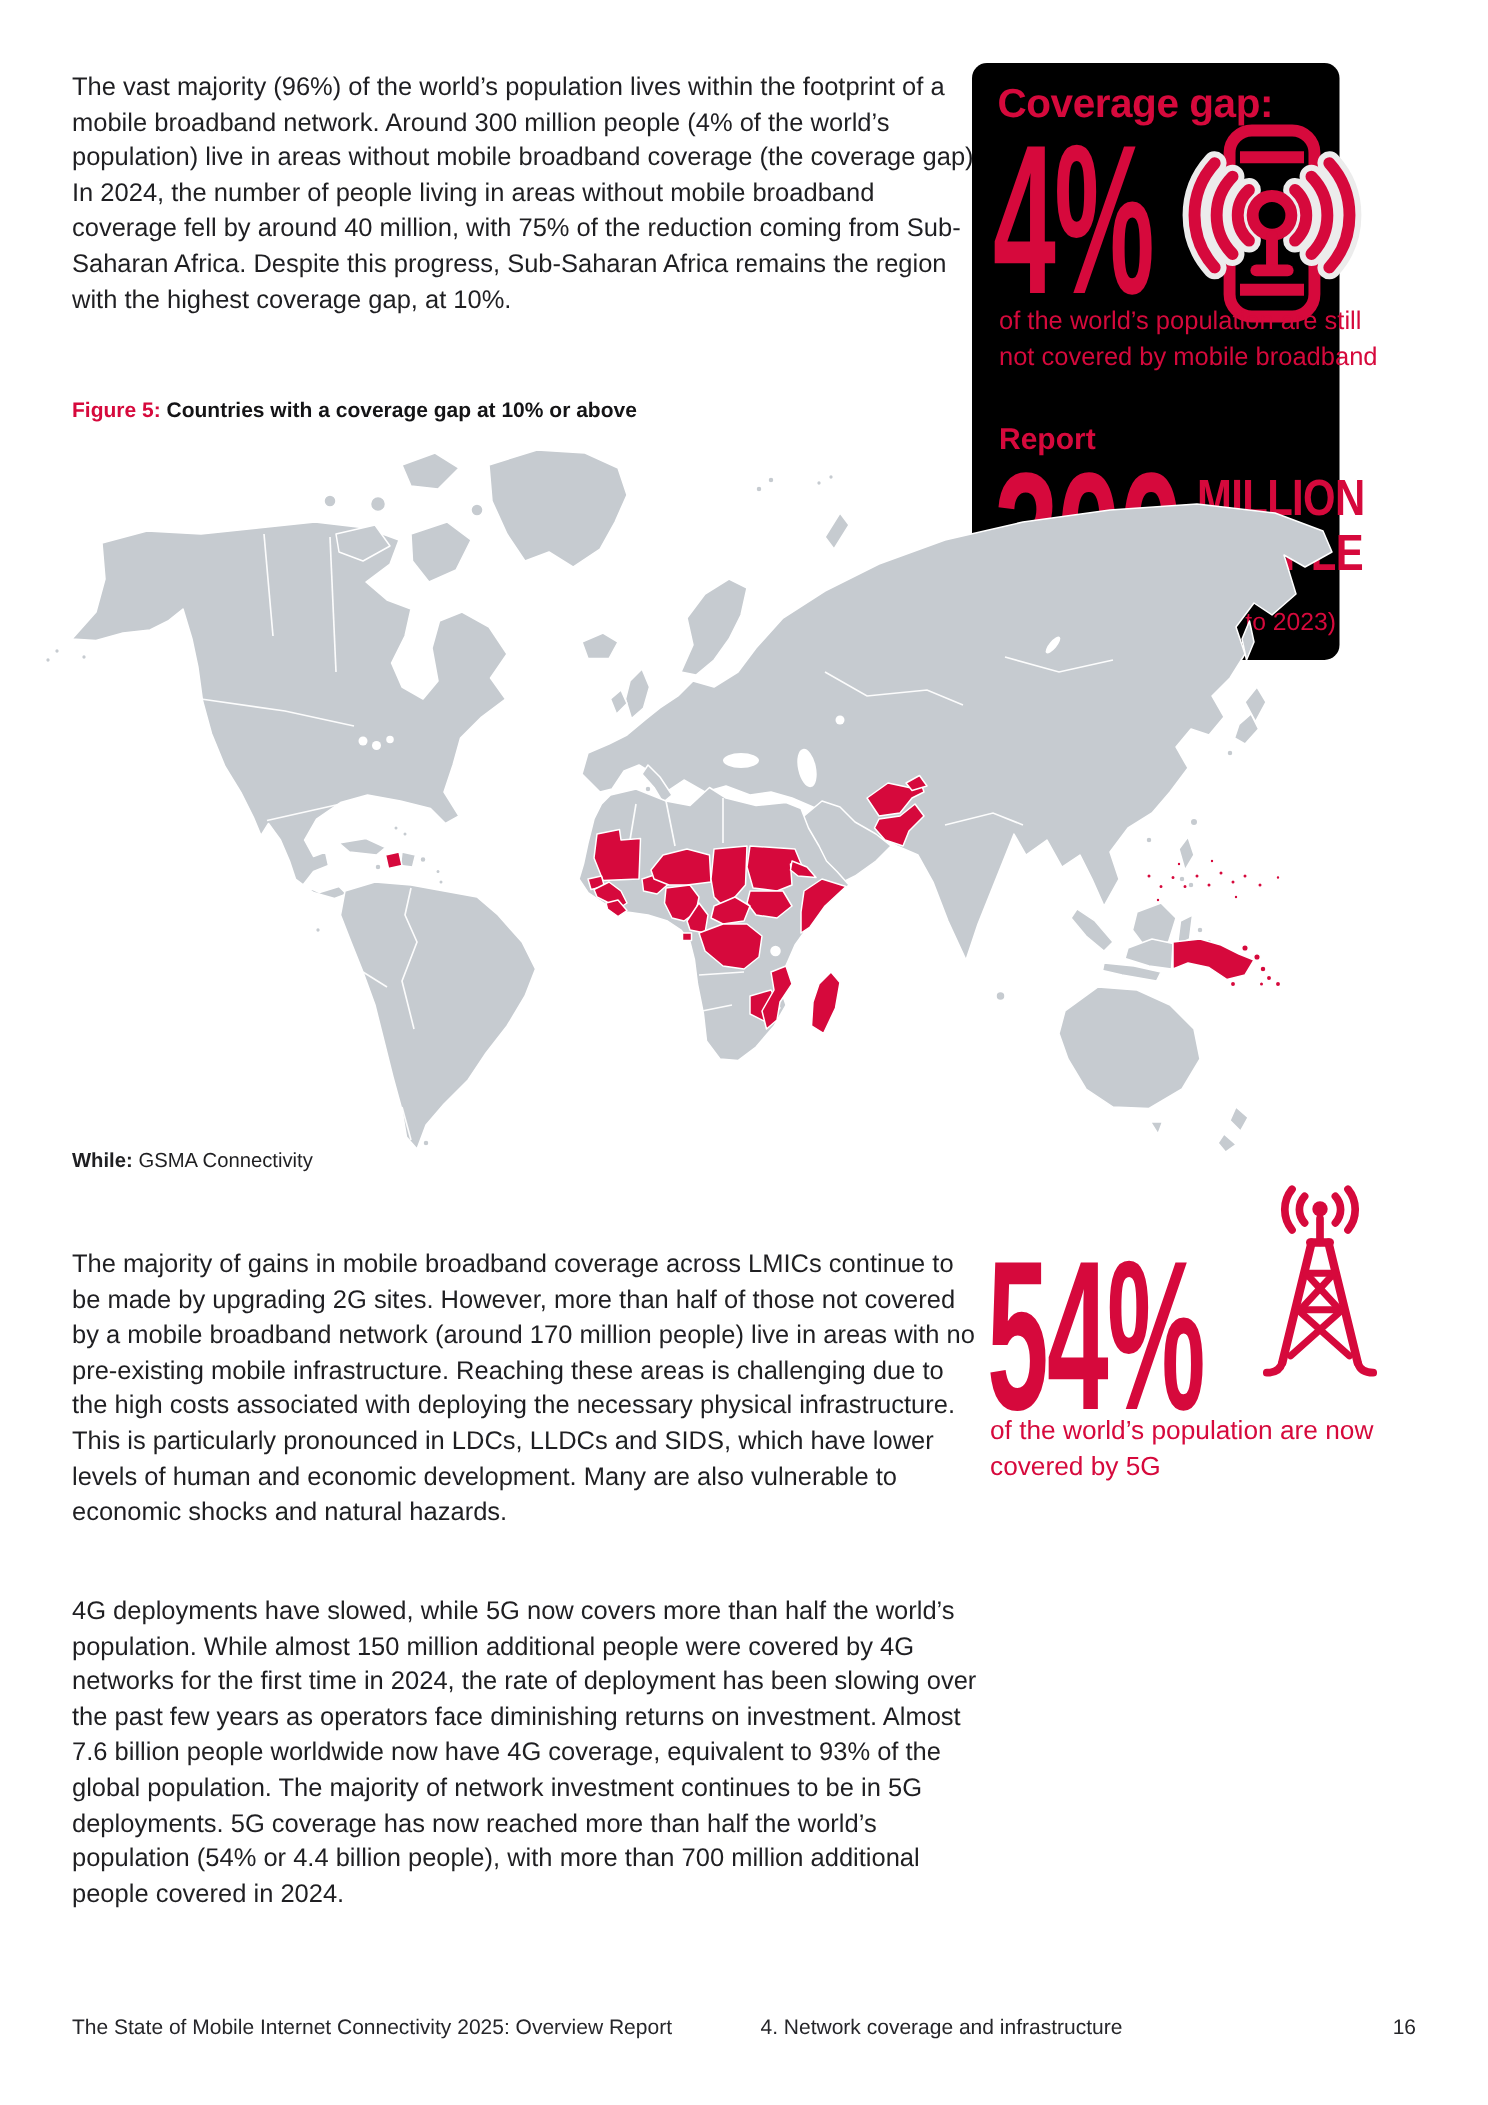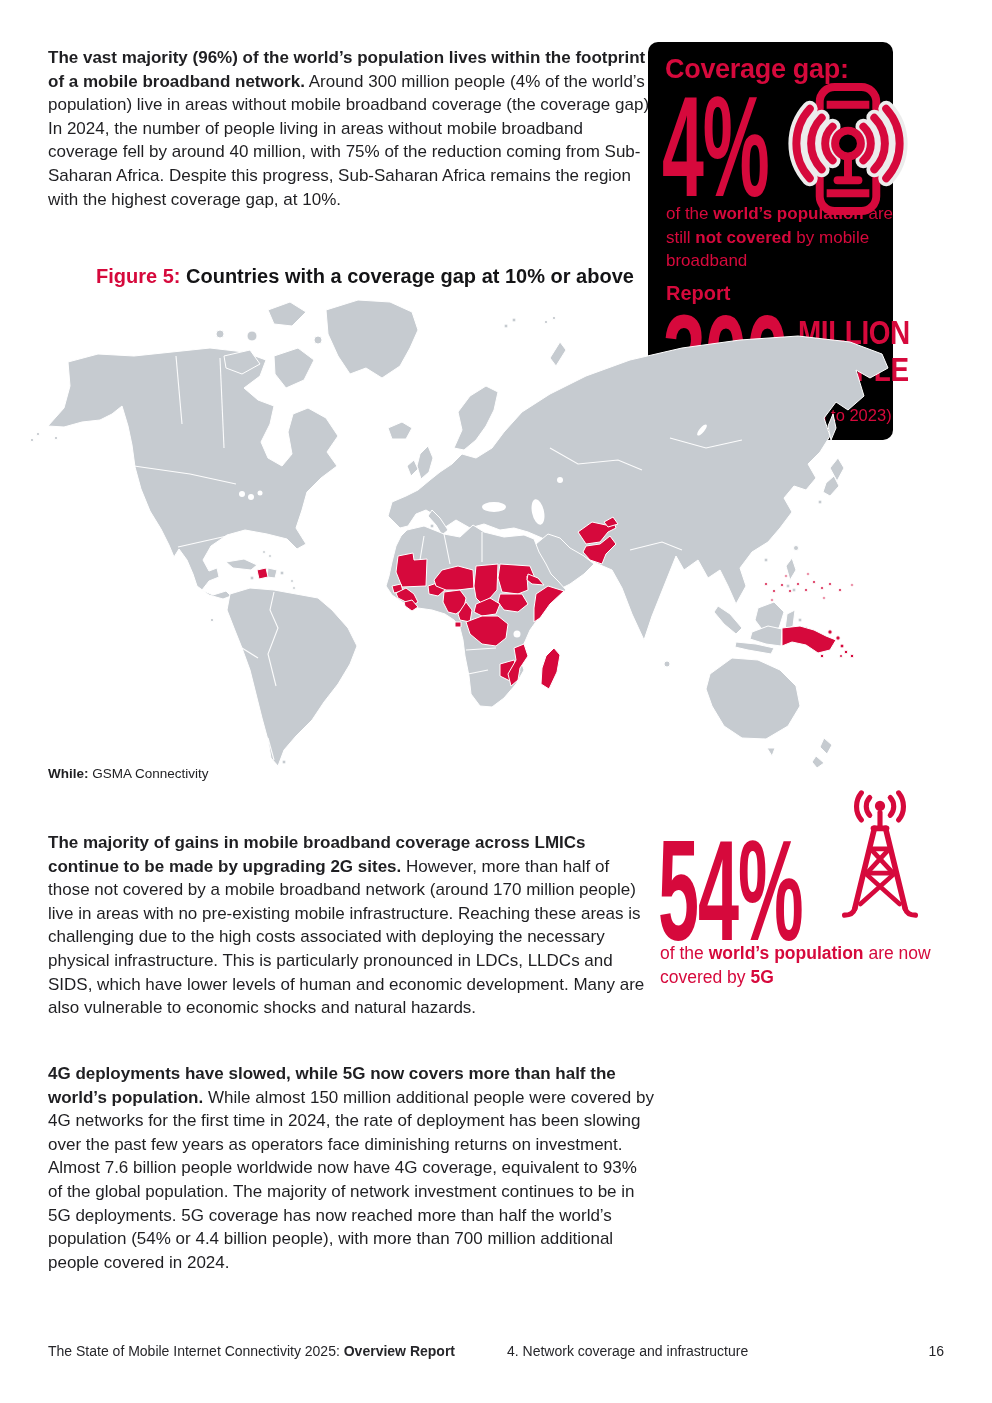"The vast majority (96%) of" .rich b, .rich span[data-b] { font-weight: 700 -> 400 }
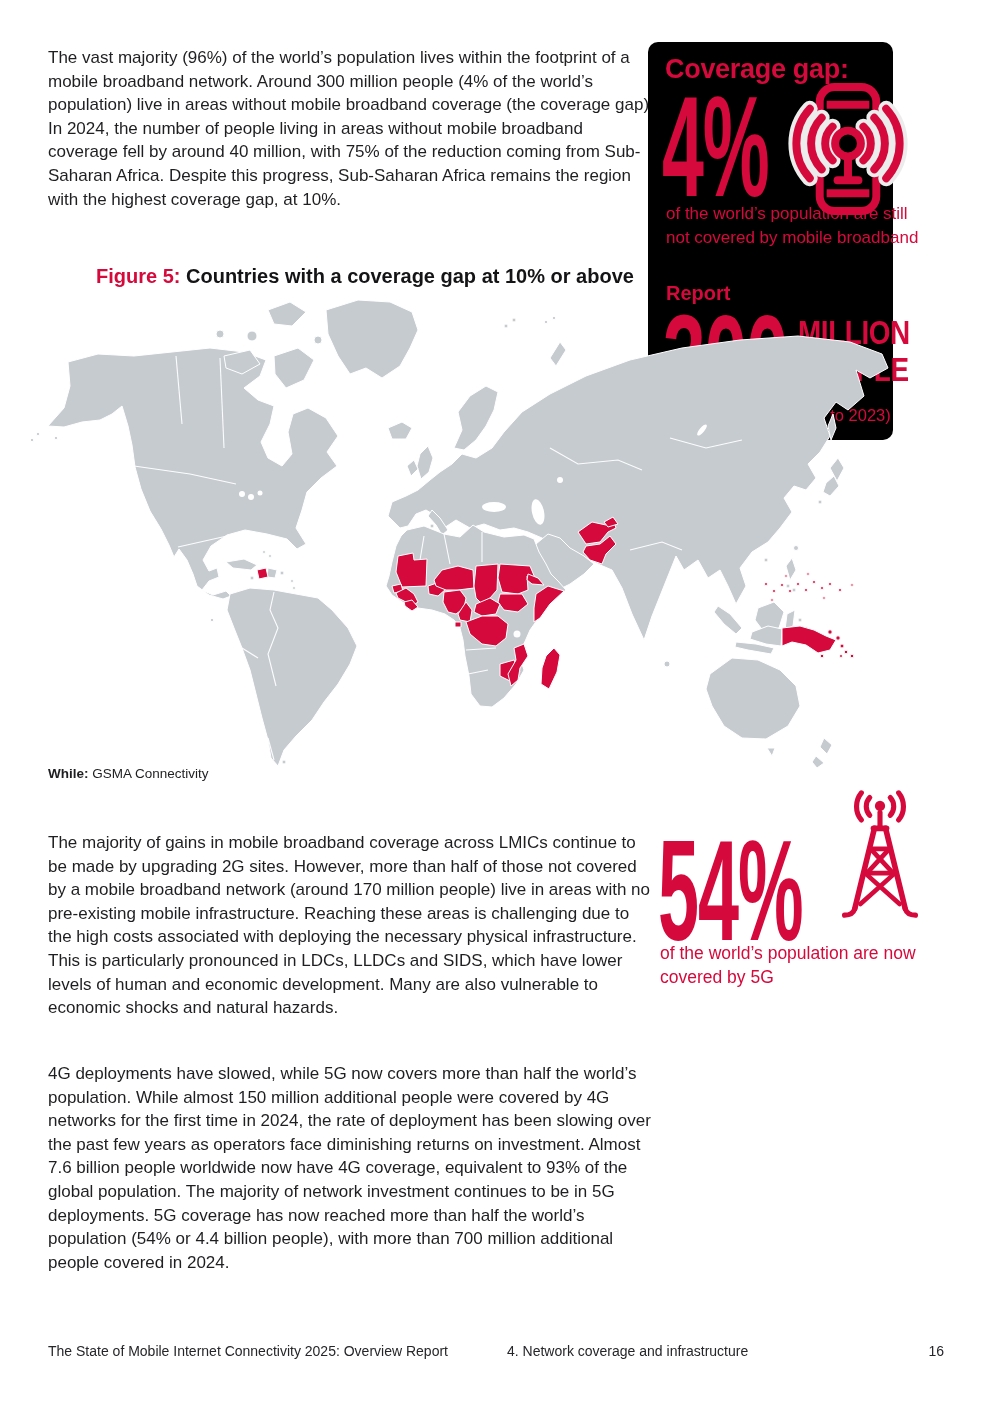"Figure 5: Countries with a" .fig-caption { font-size: 20px -> 14px; margin-left: 48px -> none }
